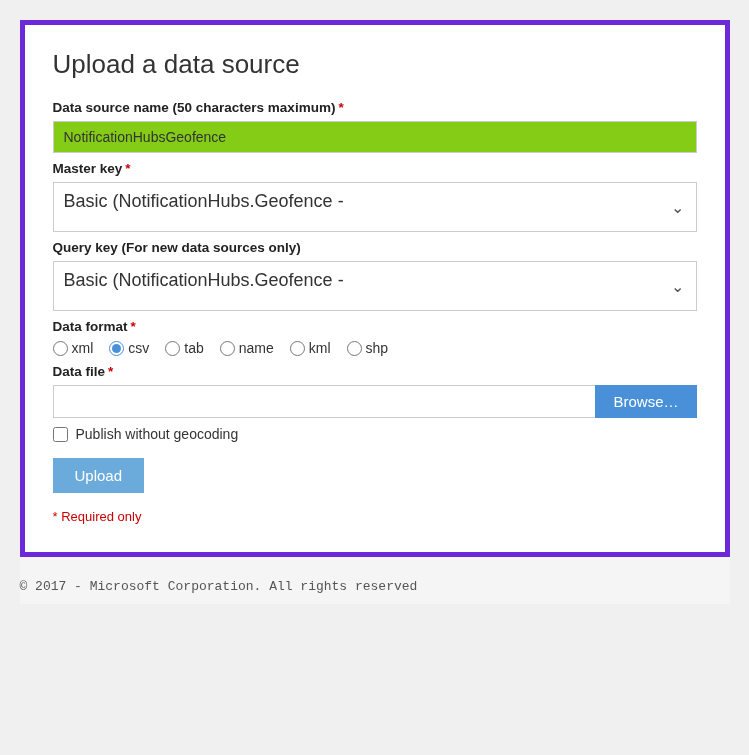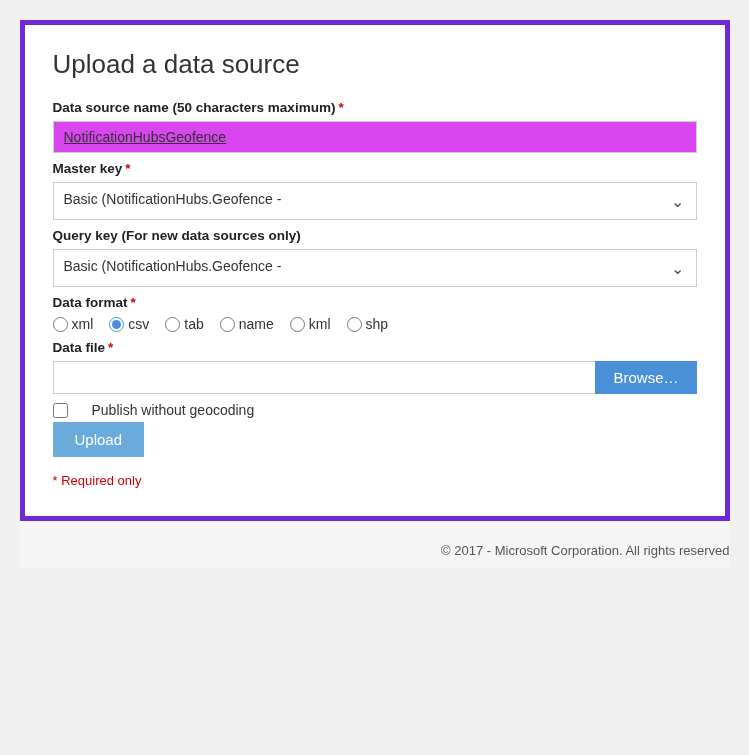"NotificationHubsGeofence" .text-input { background: #d946ef -> #84cc16; text-decoration: underline -> none }
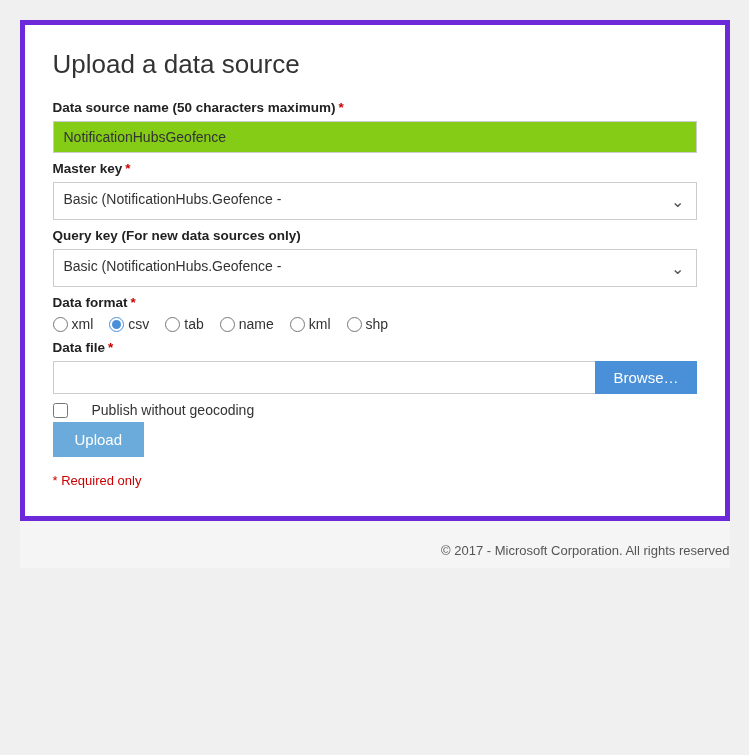"Basic (NotificationHubs.Geofence -" .select-input { font-size: 14px -> 18px; padding: 8px 40px 12px 10px -> 8px 40px 20px 10px }
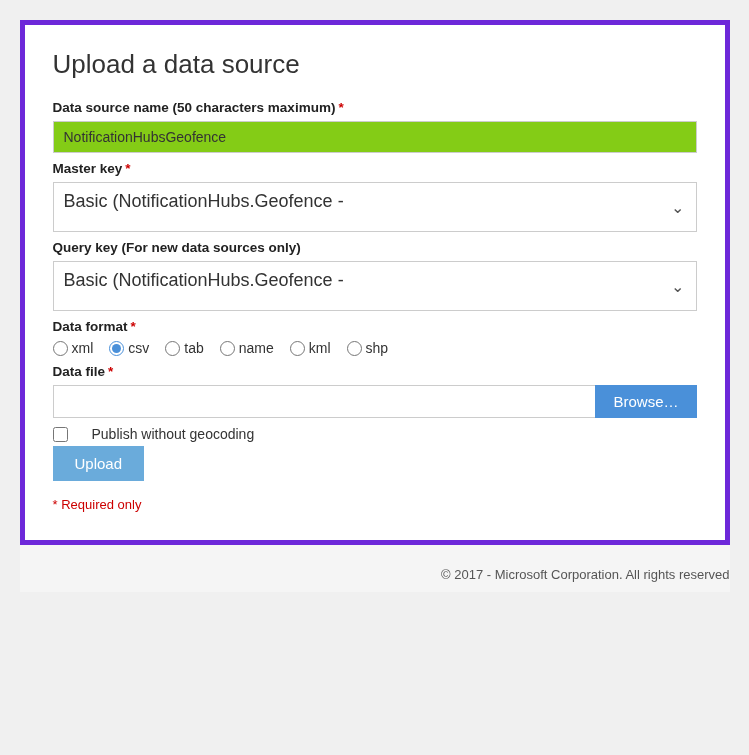"Publish without geocoding" .checkbox-row { gap: 24px -> 8px; margin-bottom: 4px -> 16px }
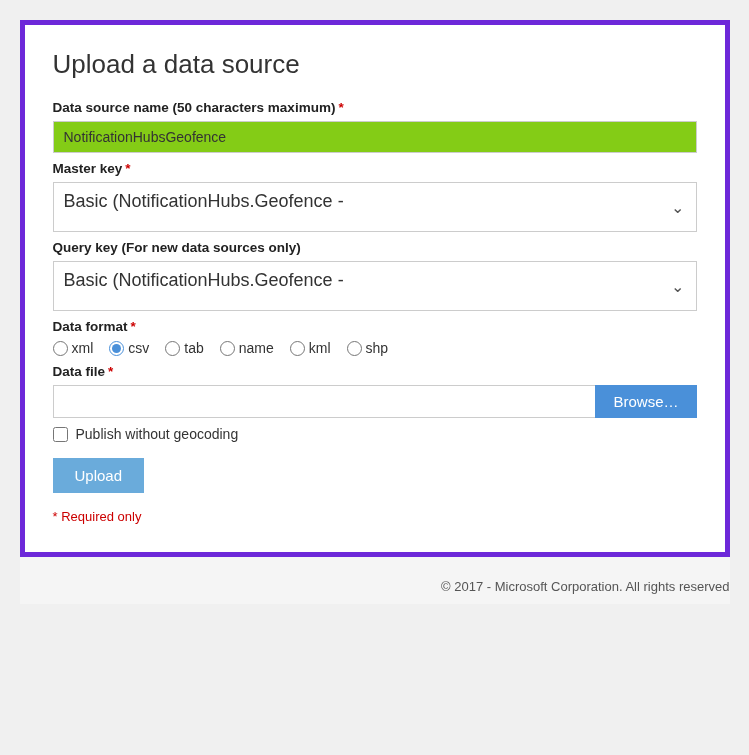"© 2017 - Microsoft Corporation." .footer { font-family: none -> Liberation Mono, monospace; text-align: right -> left }
